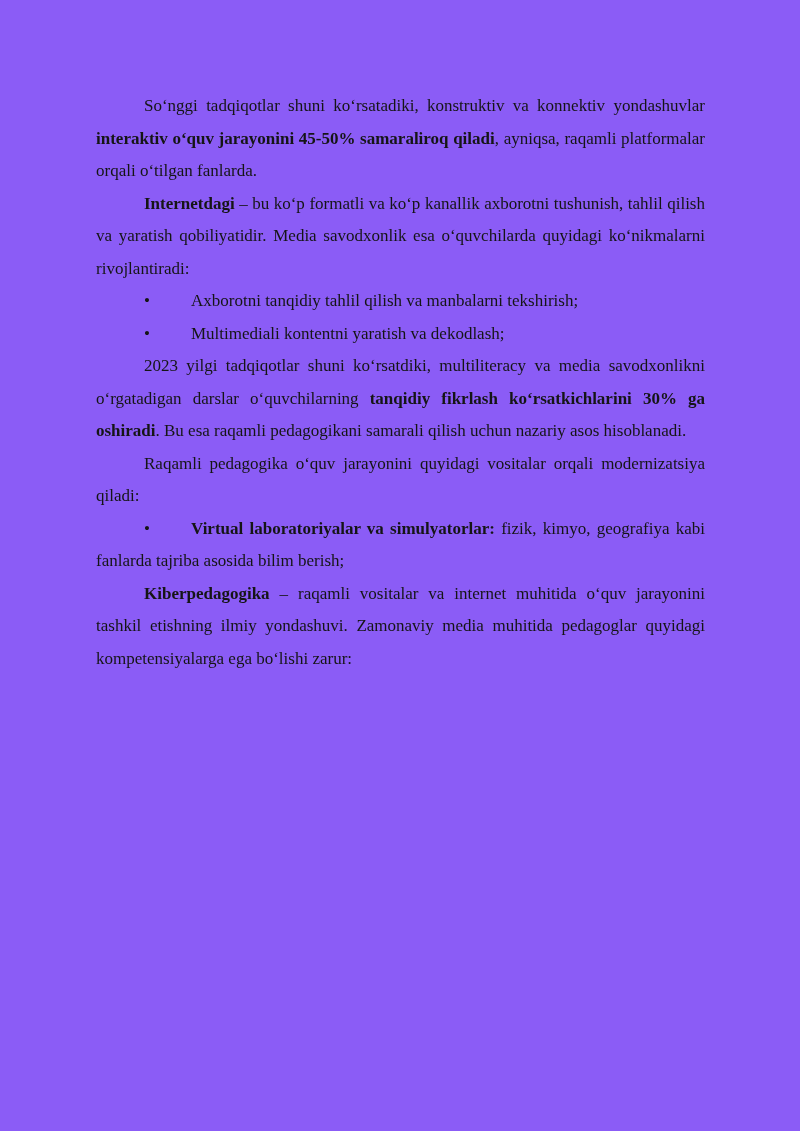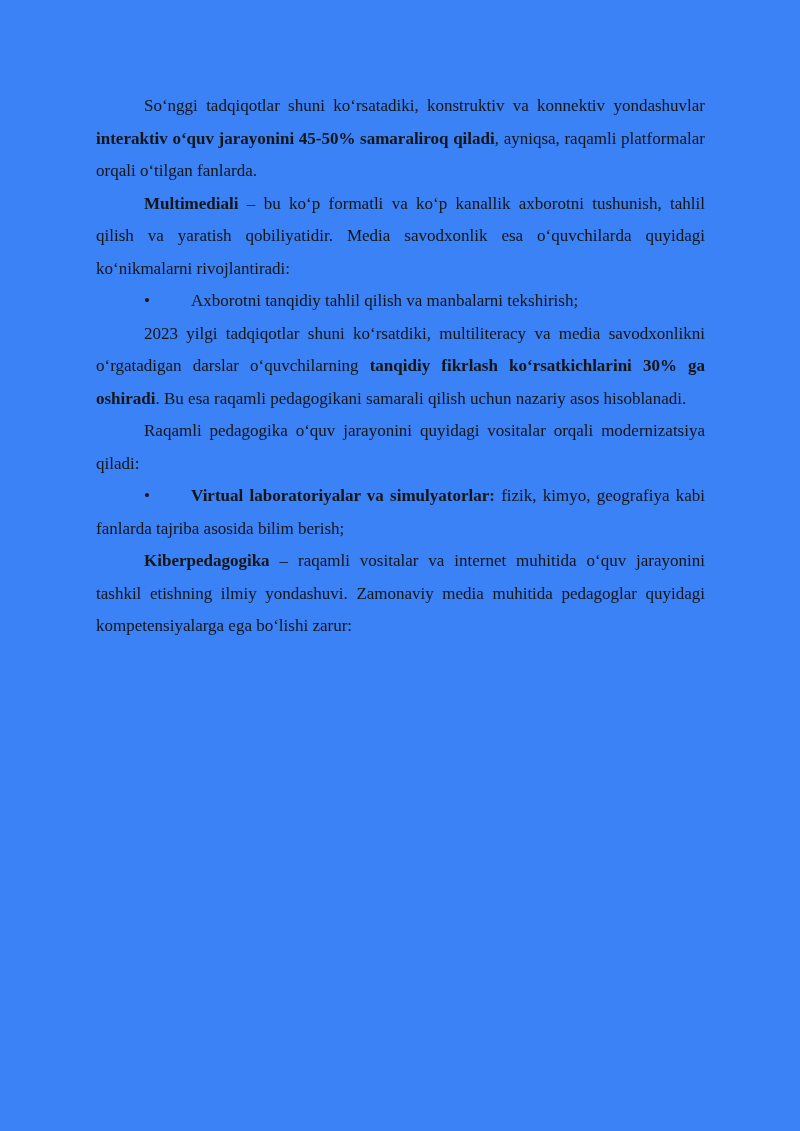"So‘nggi tadqiqotlar shuni ko‘rsatadiki," div.page { background: #3b82f6 -> #8b5cf6 }
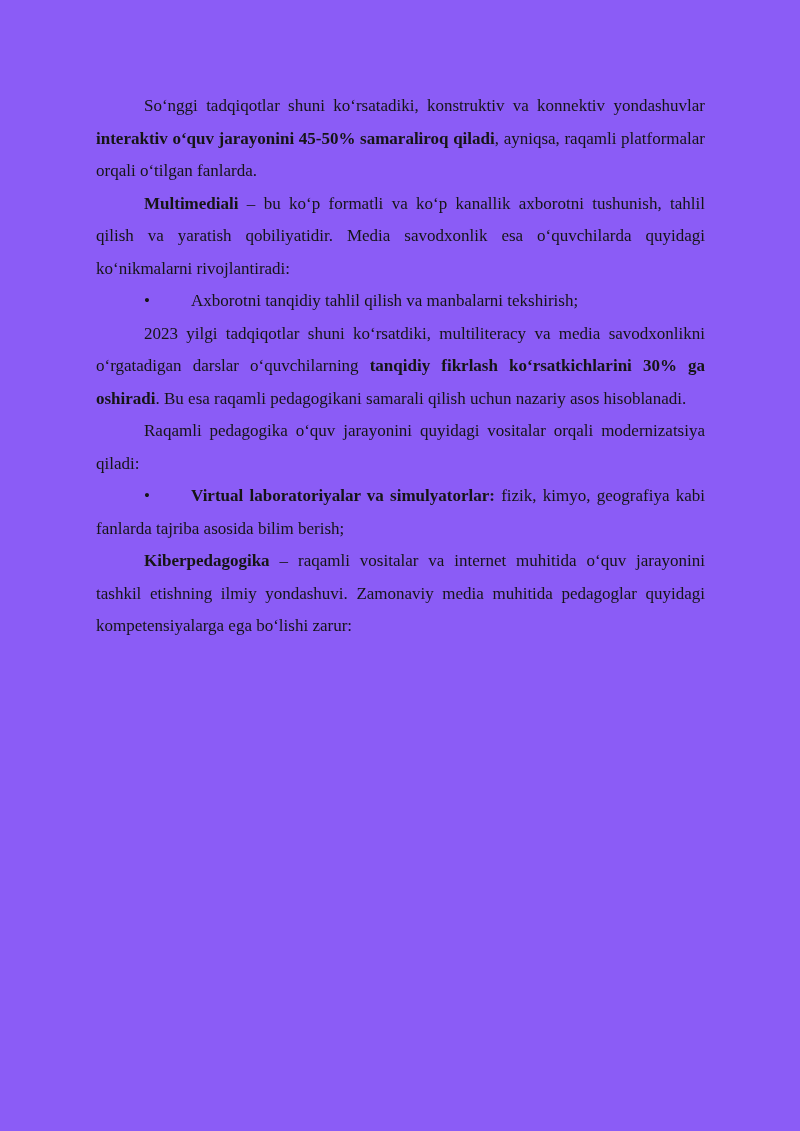"Multimediali" span.b { text: Multimediali -> Internetdagi }
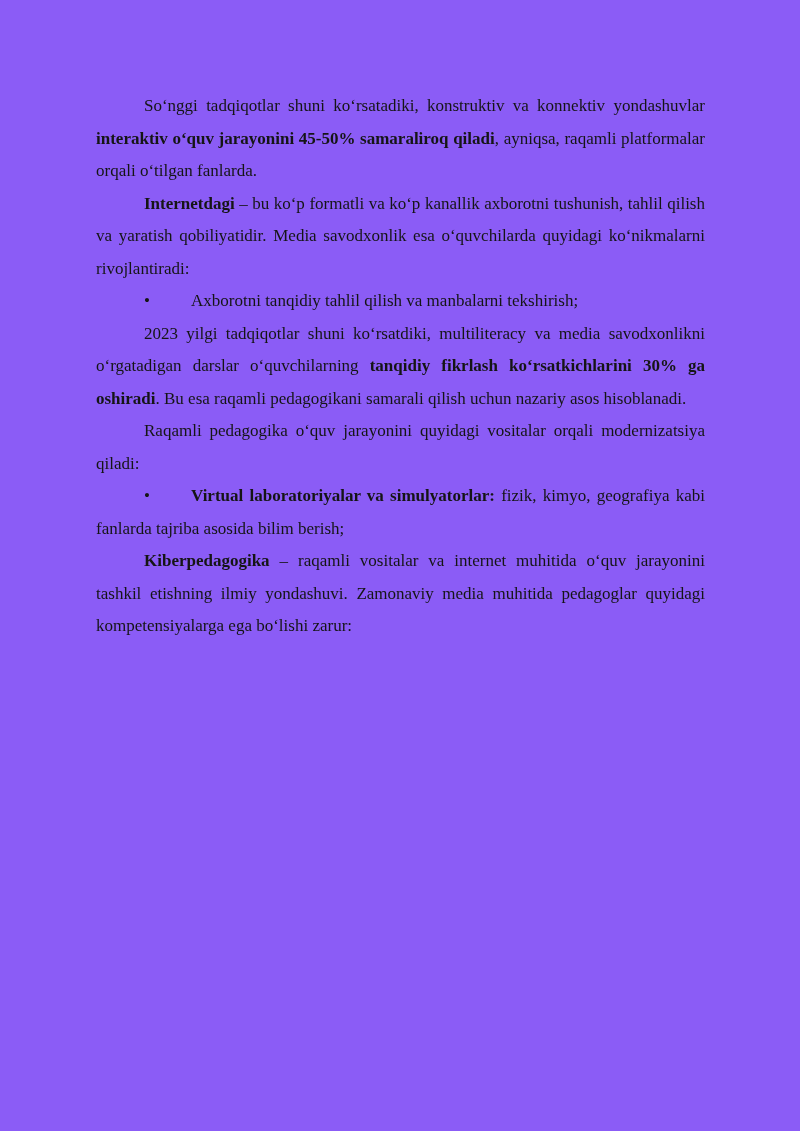"• Multimediali kontentni yaratish va" p.para { html: none -> <p><span>•</span><span>Multimediali kontentni yaratish va dekodlash;</span></p> }
